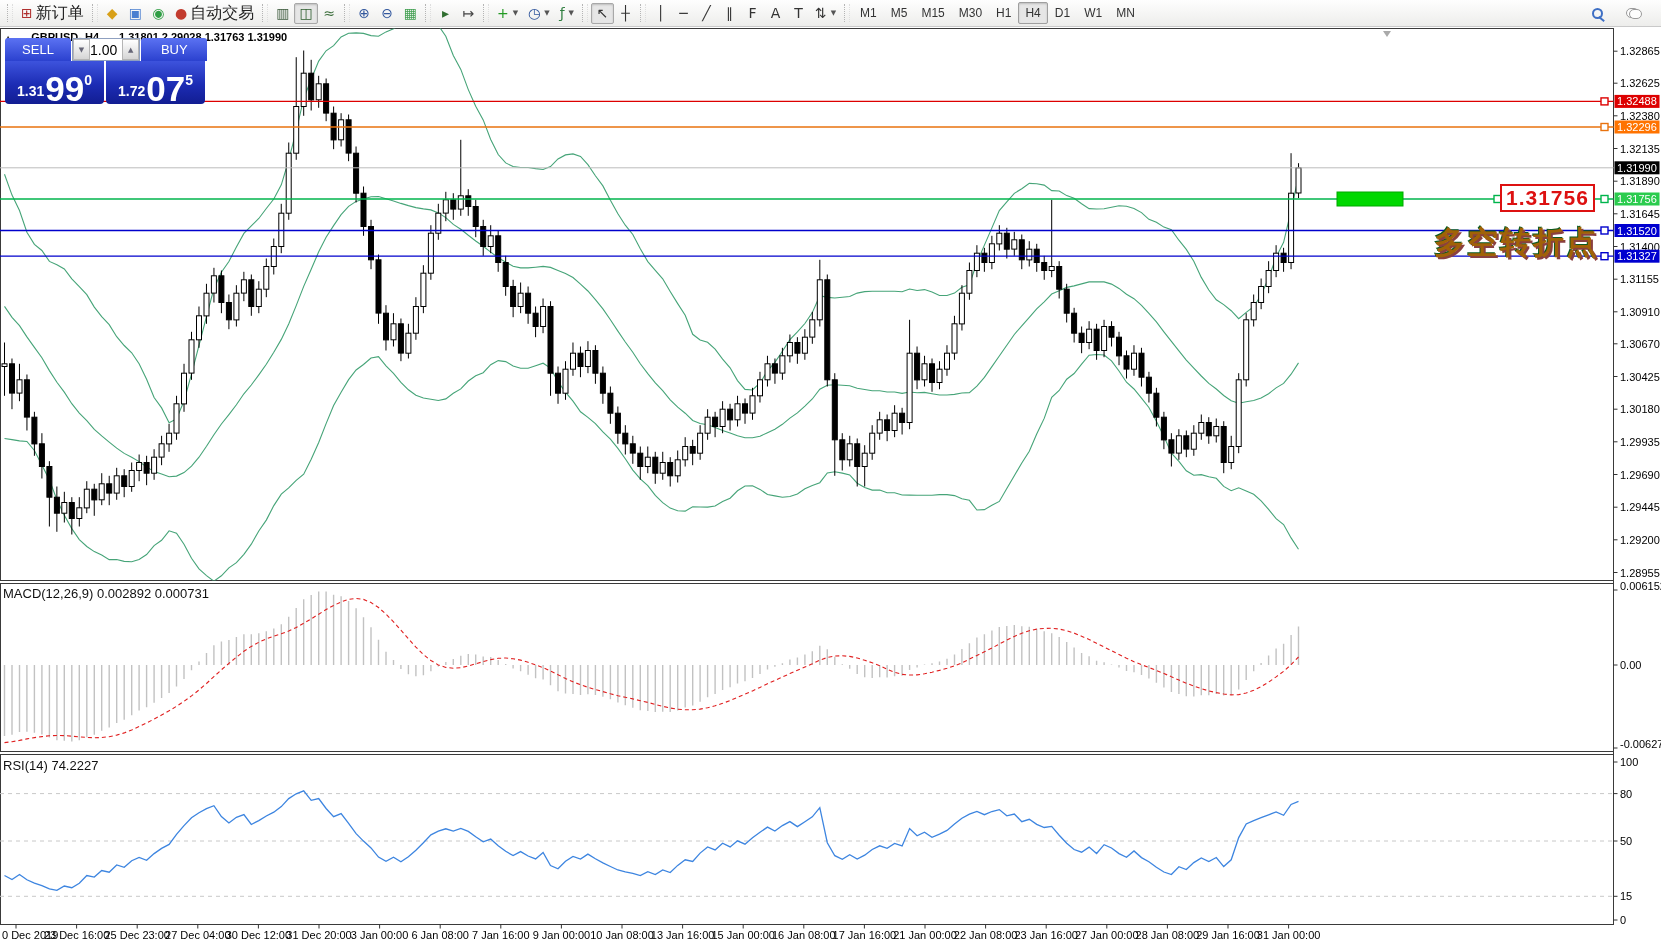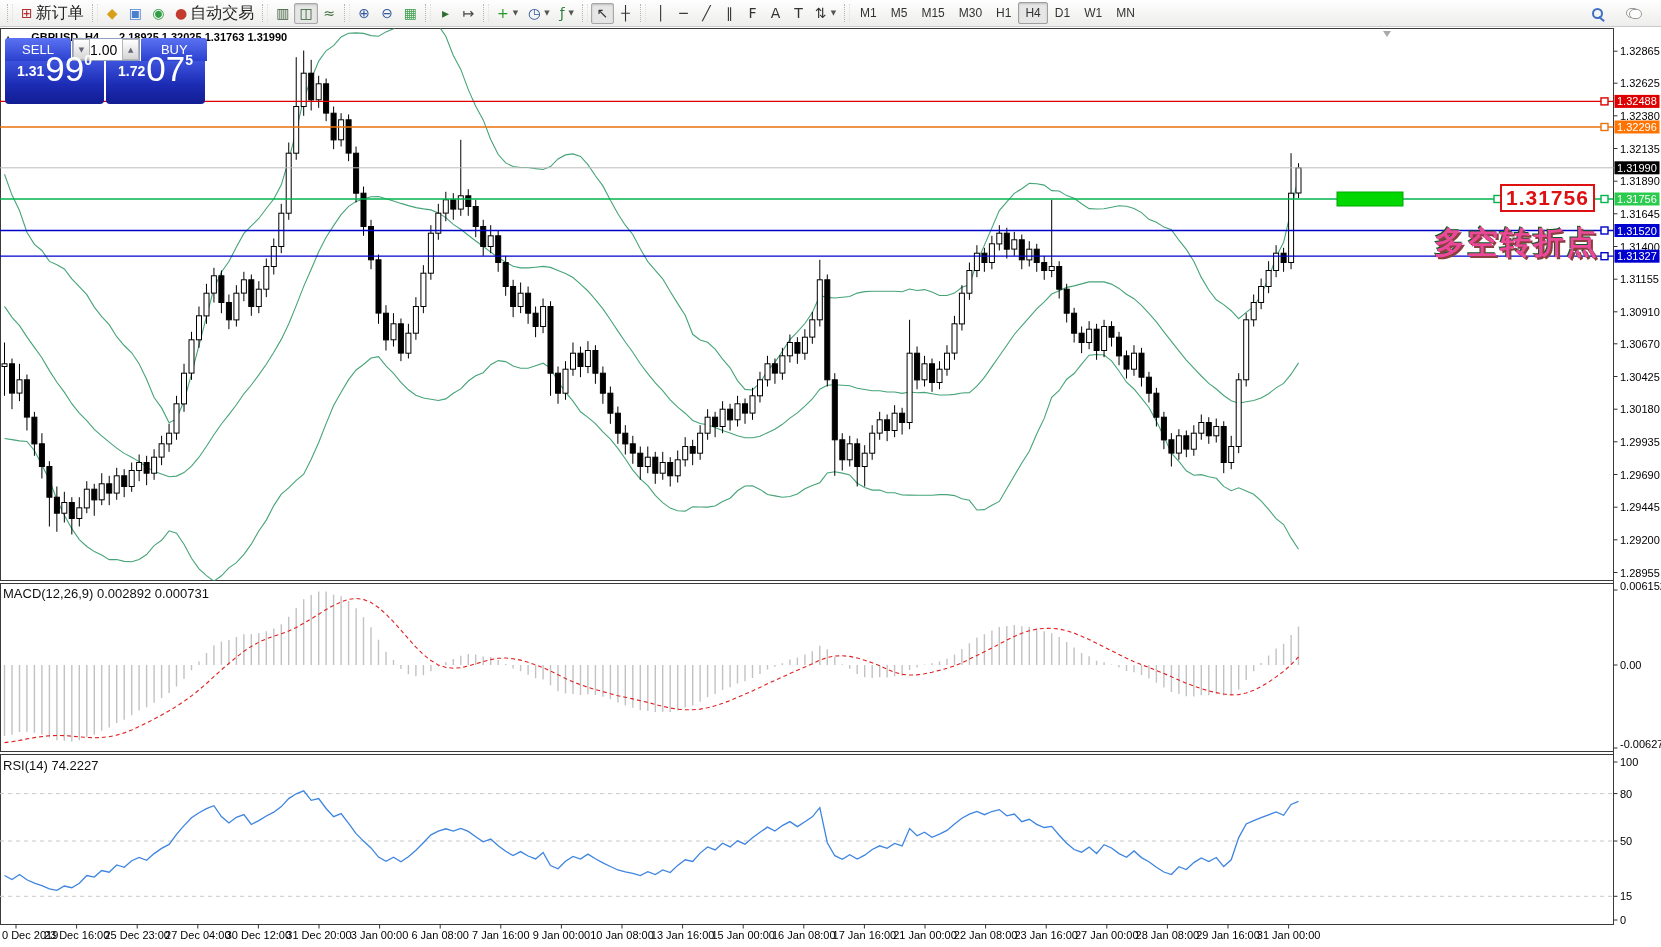"2.18925 1.32025 1.31763 1.31990" span { text: 2.18925 1.32025 -> 1.31801 2.29028 }
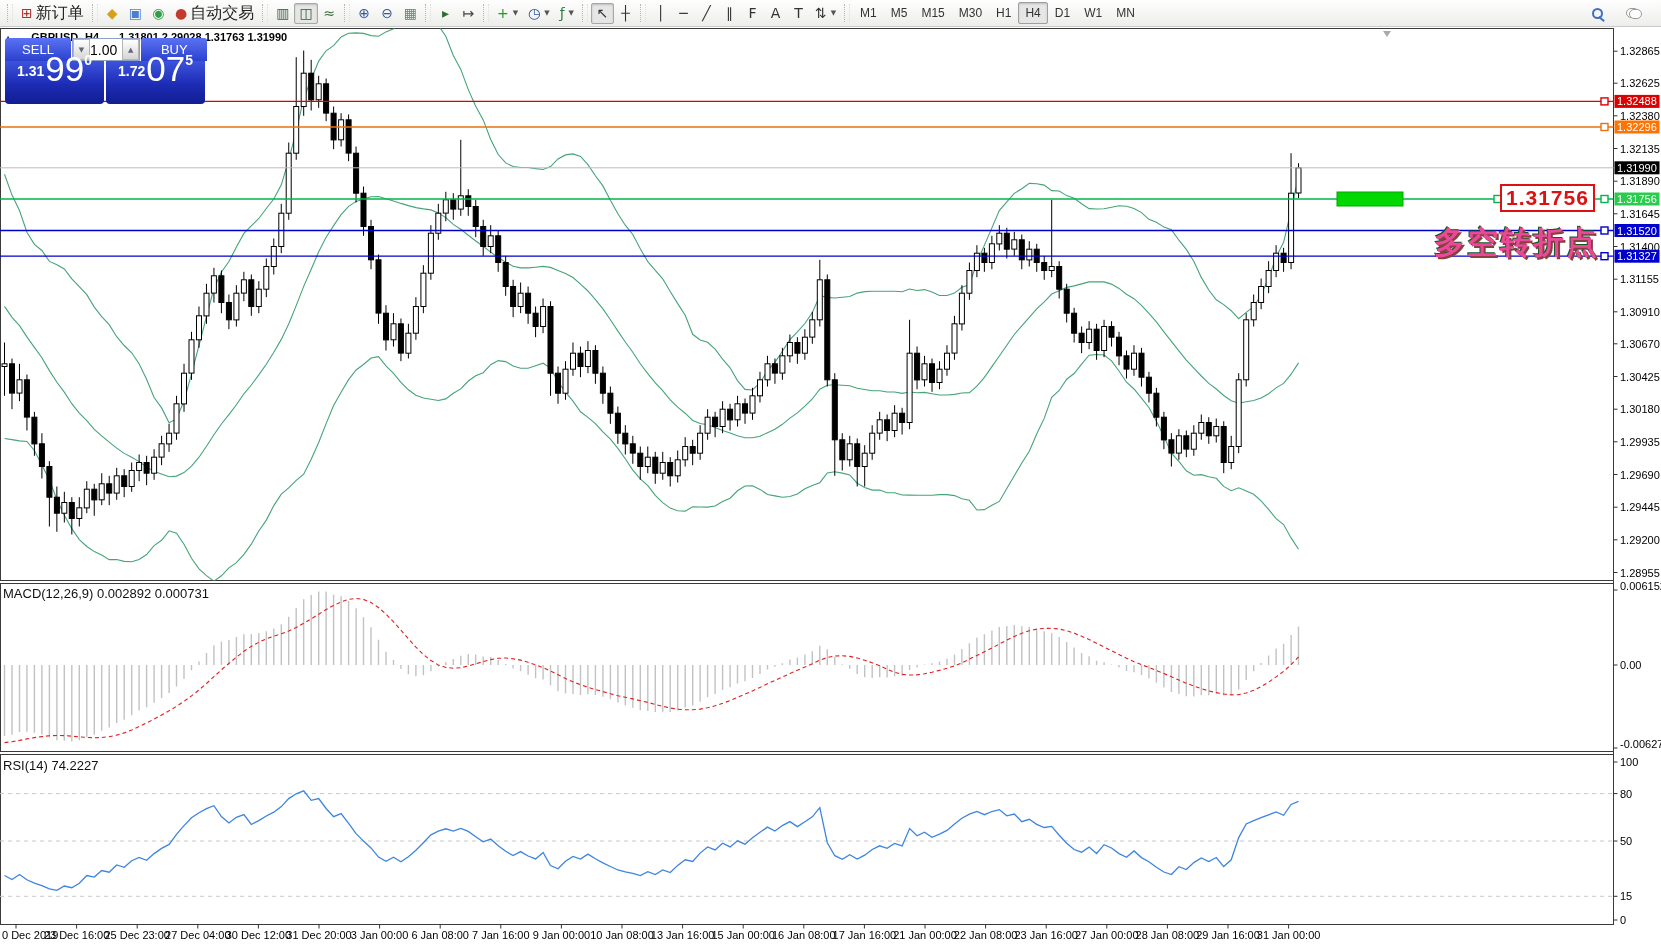"1.31" .price-box { padding-bottom: 20px -> 0 }
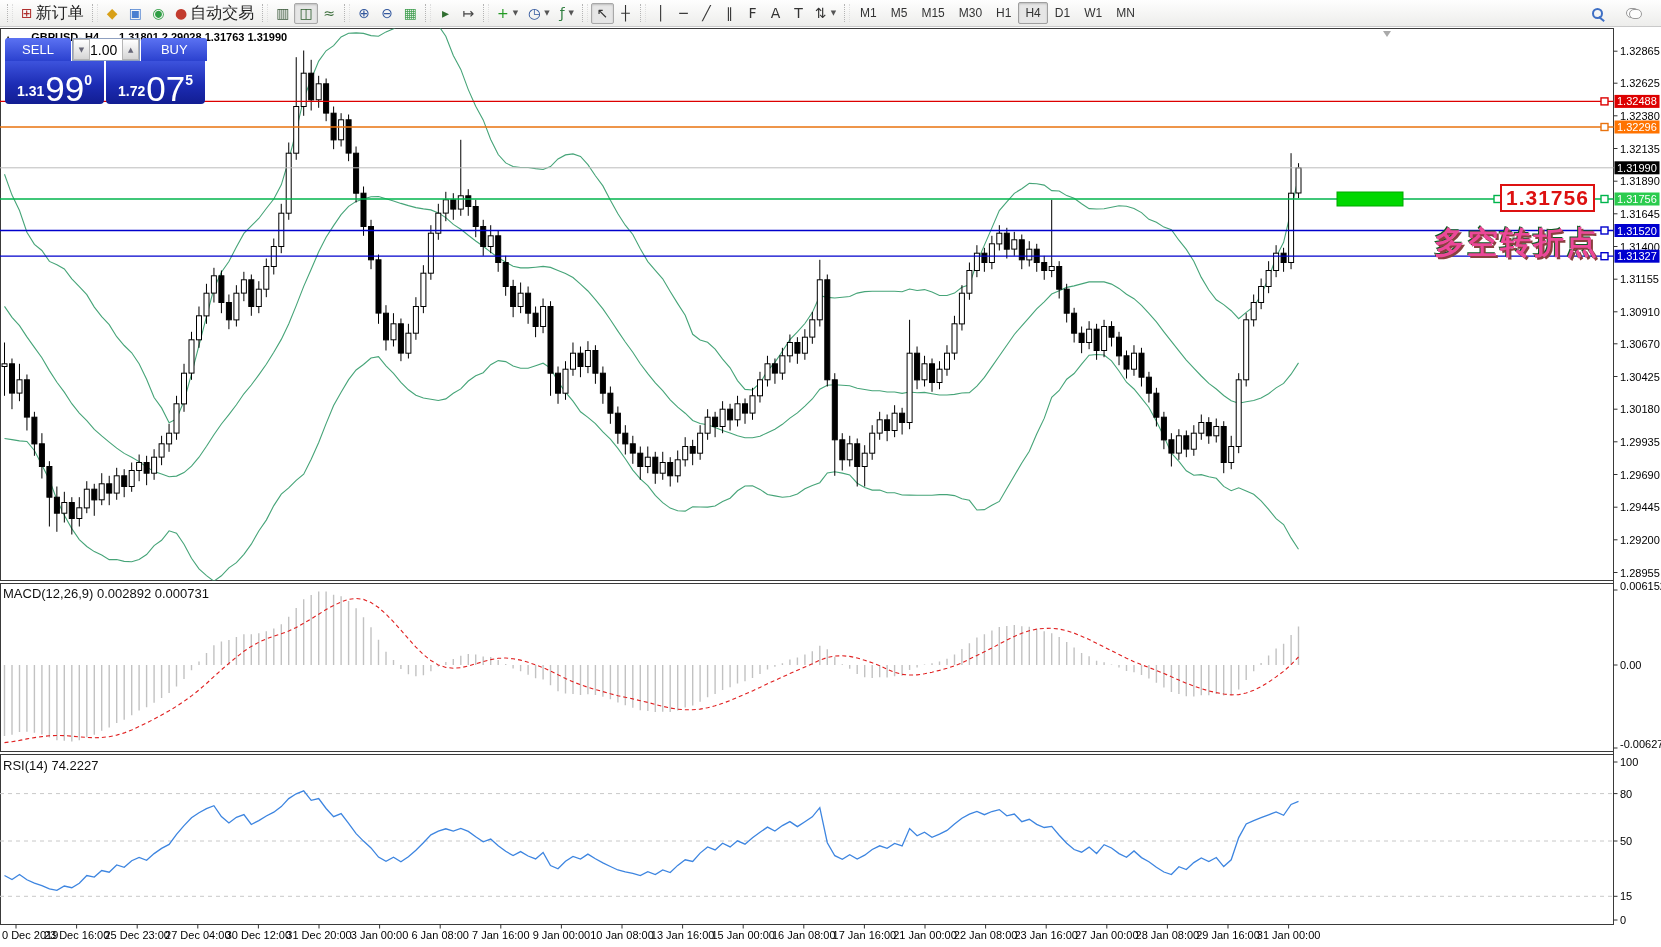"99" .p-big { font-weight: normal -> bold }
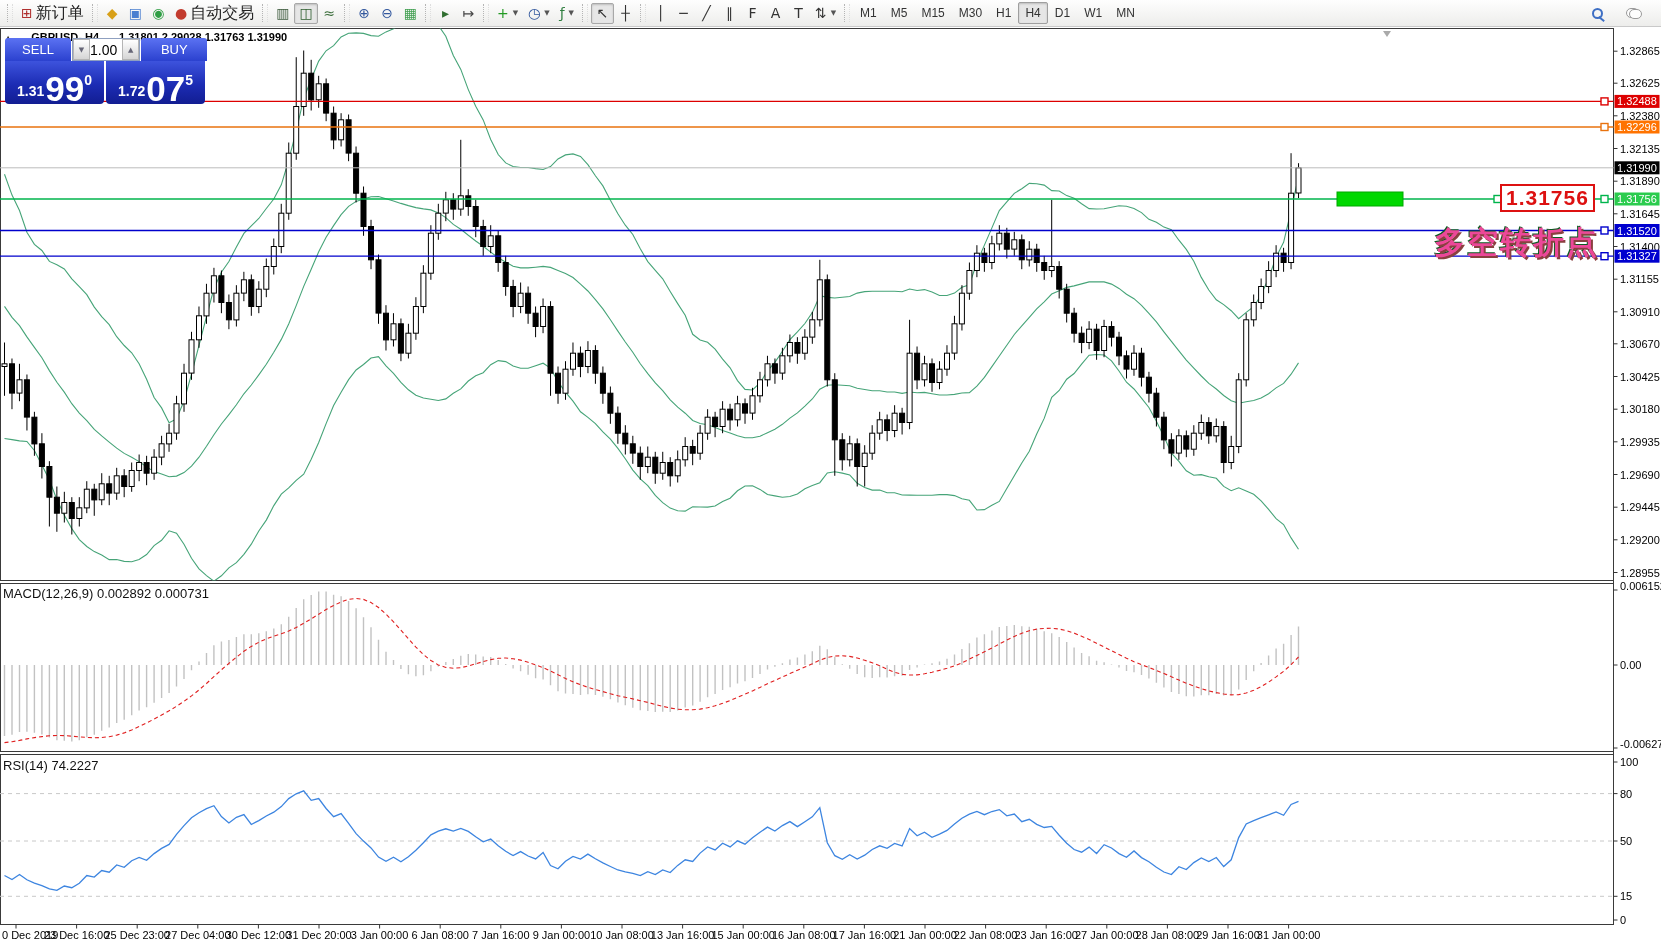"多空转折点" .cn-note { color: #ec4899 -> #a16207 }
